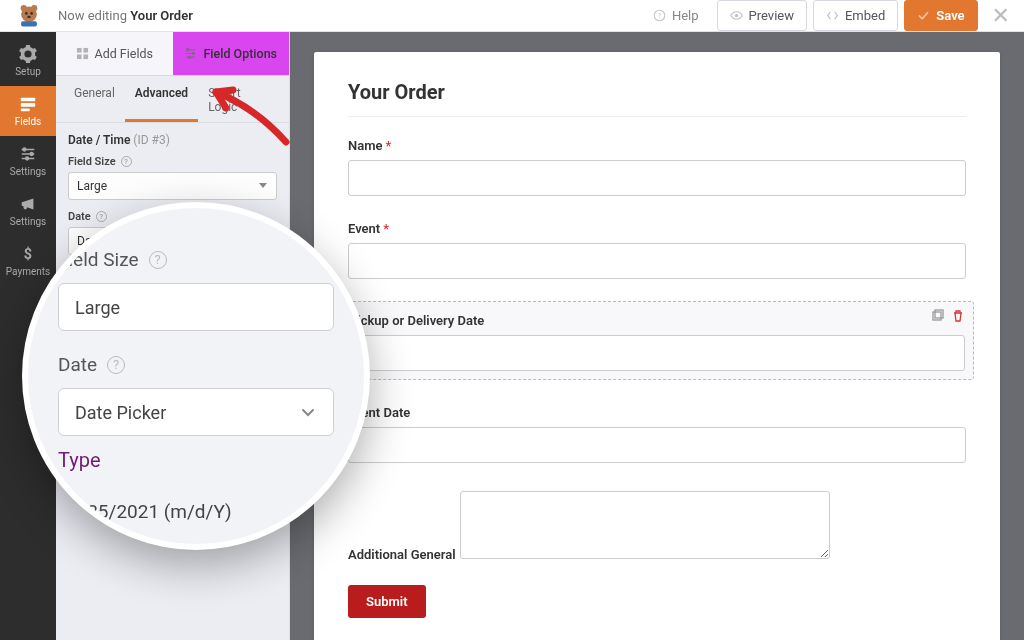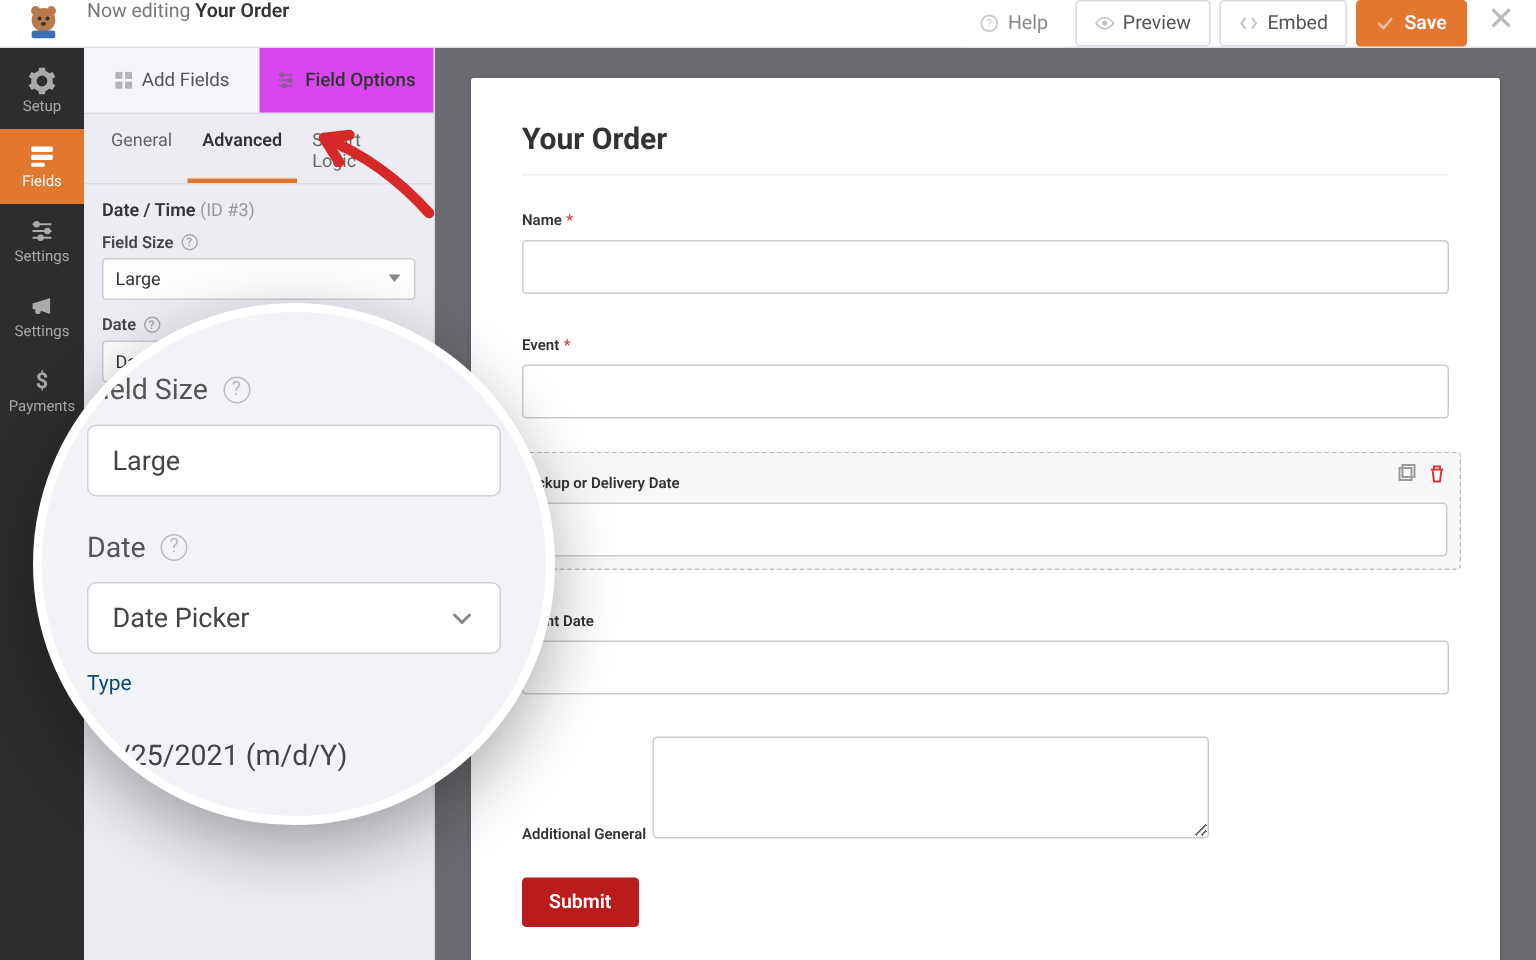"Now editing Your Order" .topbar { align-items: none -> center }
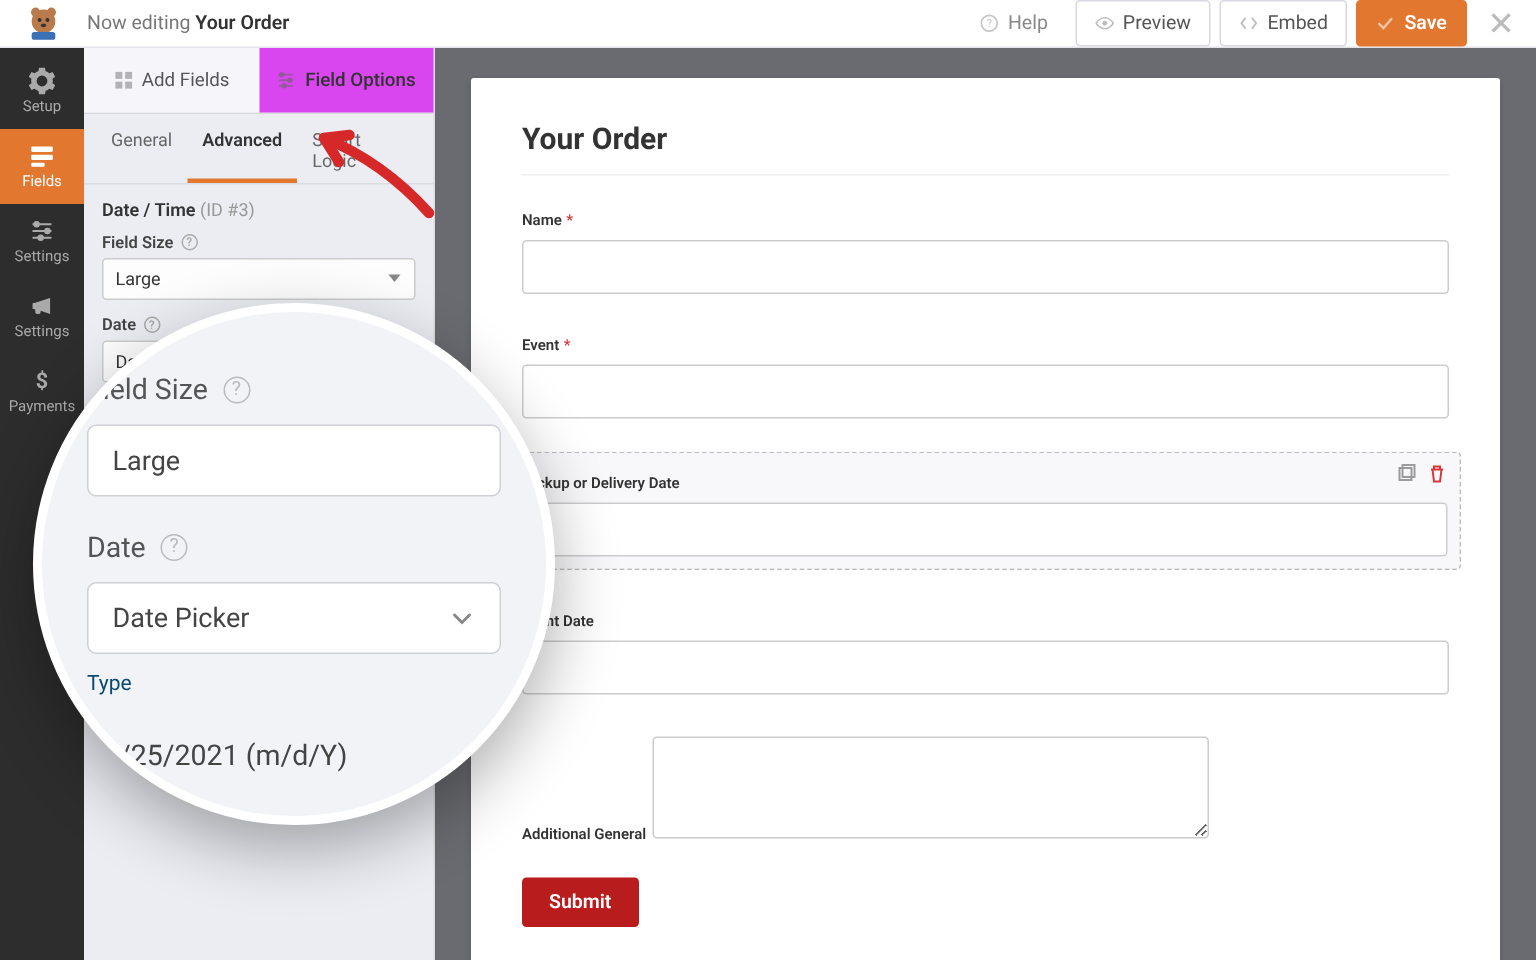"Name *" .fld label { font-size: 10px -> 13px }
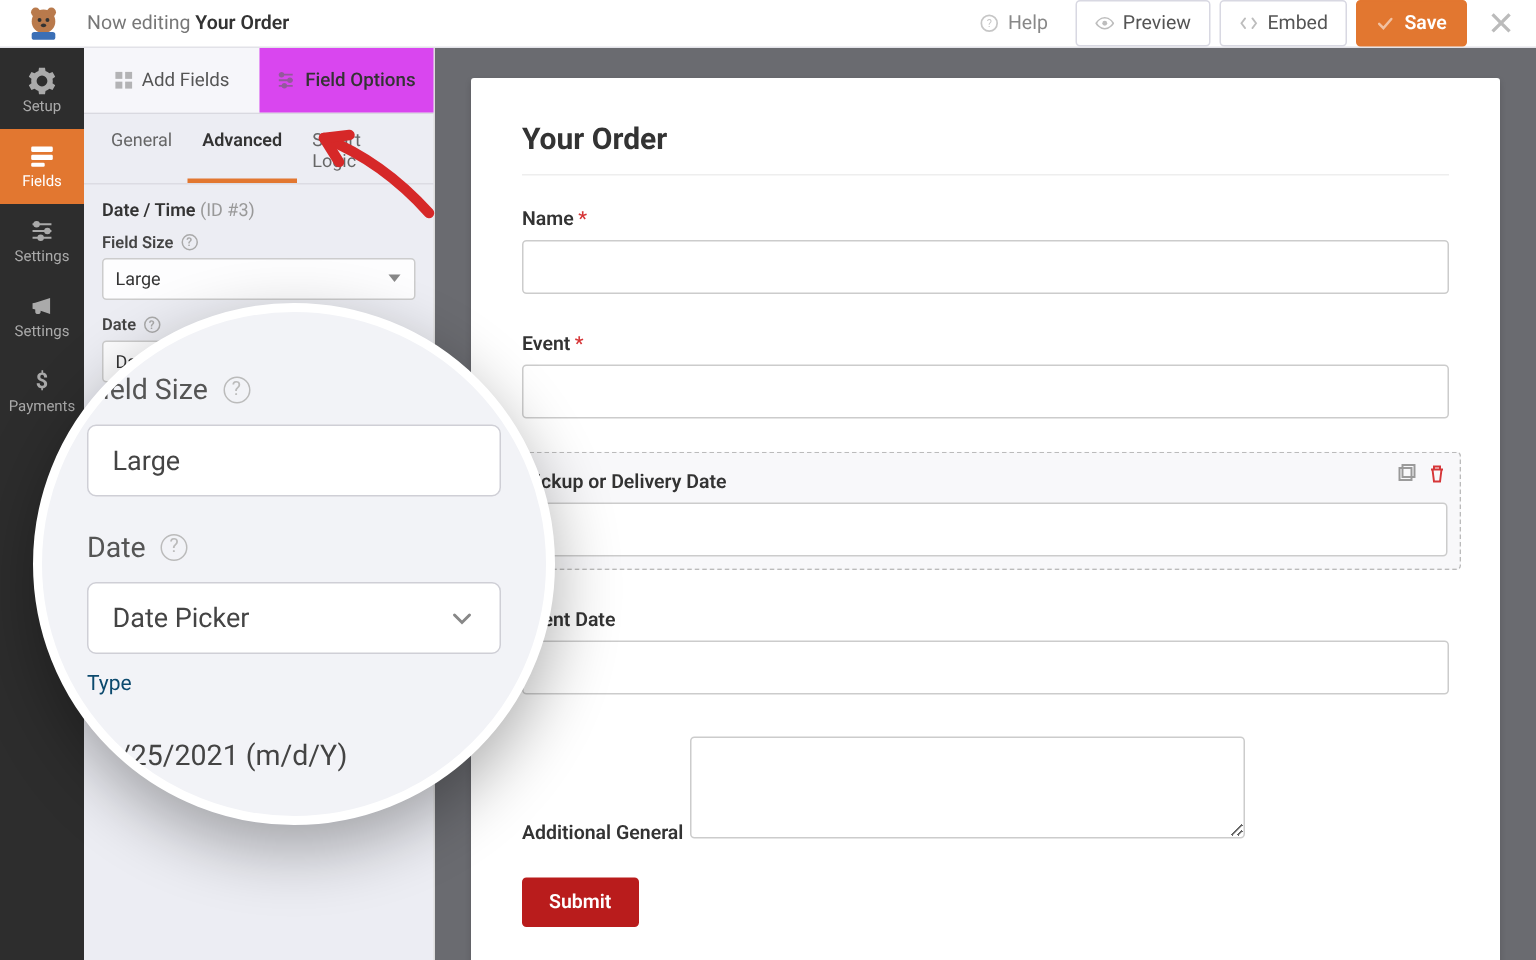"Type" .mag .mtype { color: #0c4a6e -> #701a75; font-size: 14px -> 20px }
